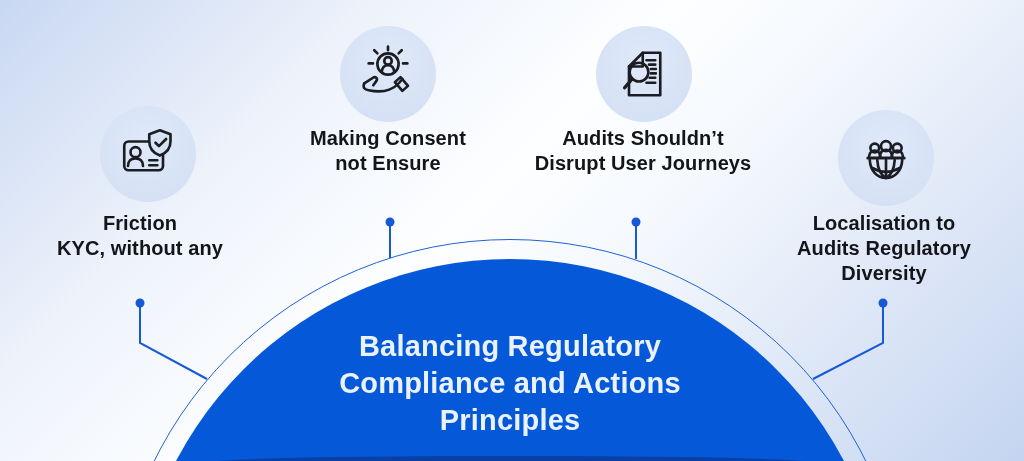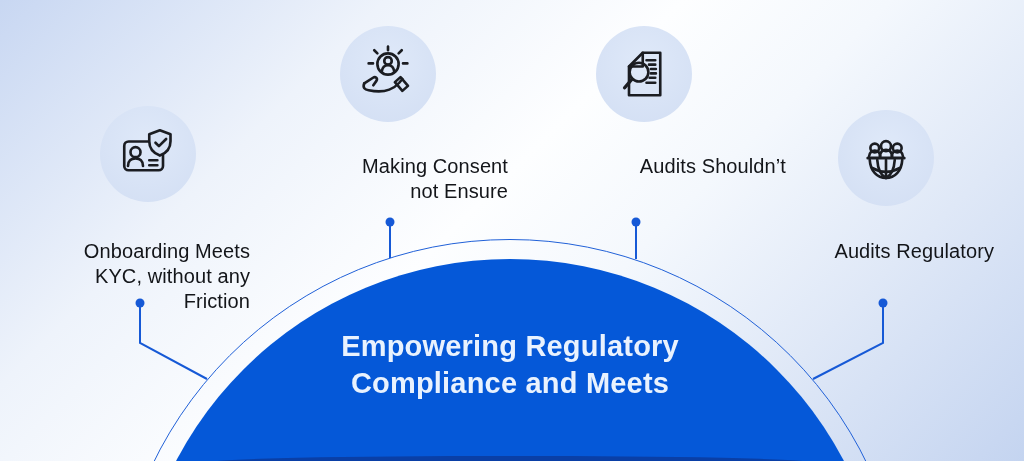"Making Consent" .label { font-weight: 400 -> 700; margin-top: 28px -> none; text-align: right -> center }
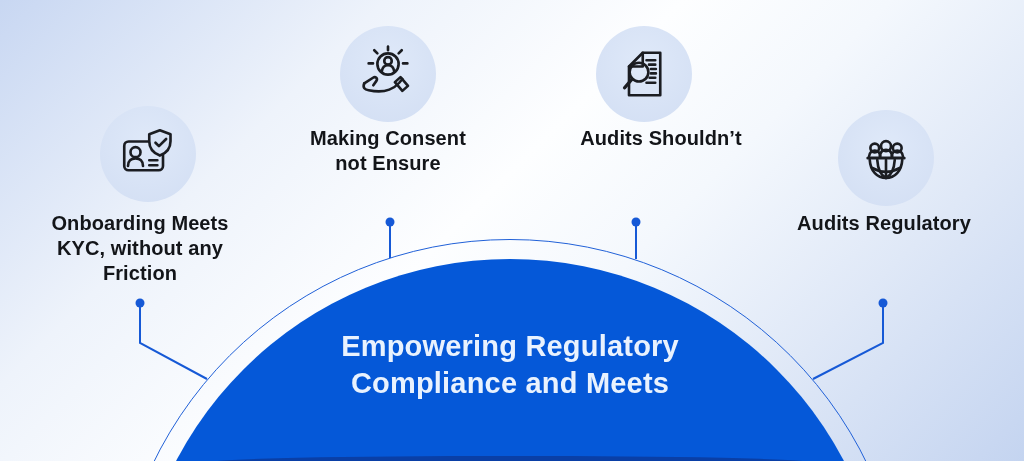"Audits Shouldn’t" .lb-3 { left: 536px -> 518px }
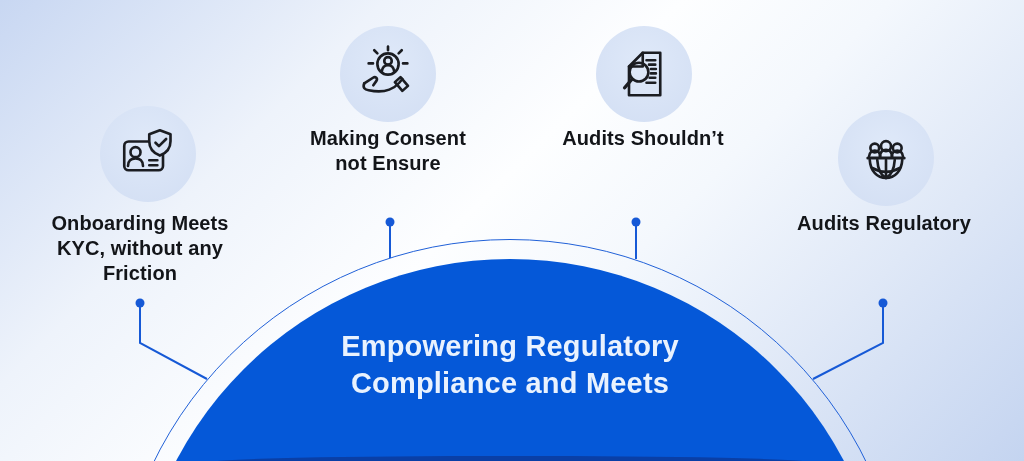"Disrupt User Journeys" div { html: none -> <div>Disrupt User Journeys</div> }
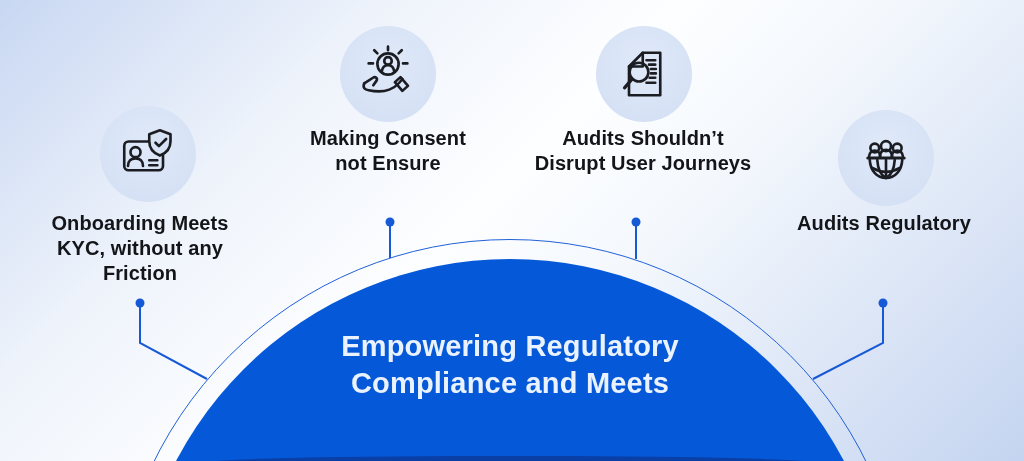"Onboarding Meets" div { html: <div>Onboarding Meets</div> -> none }
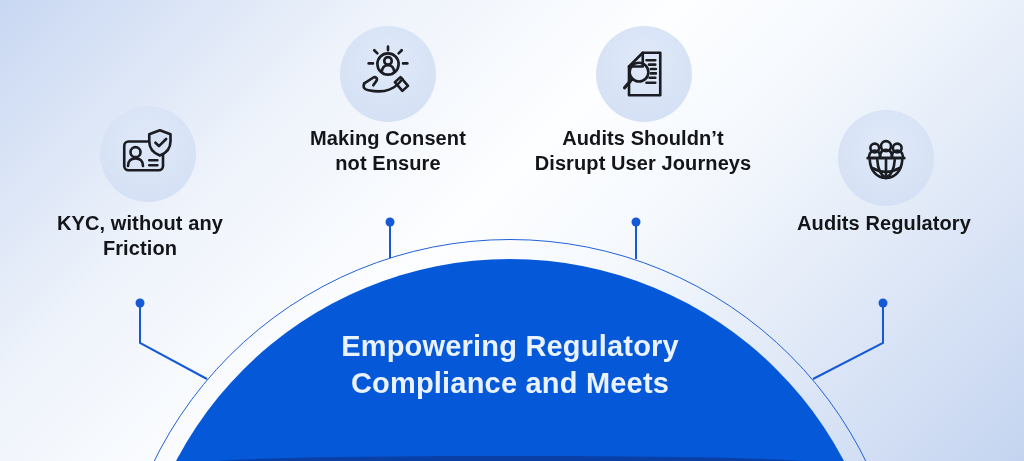"Localisation to" div { html: none -> <div>Localisation to</div> }
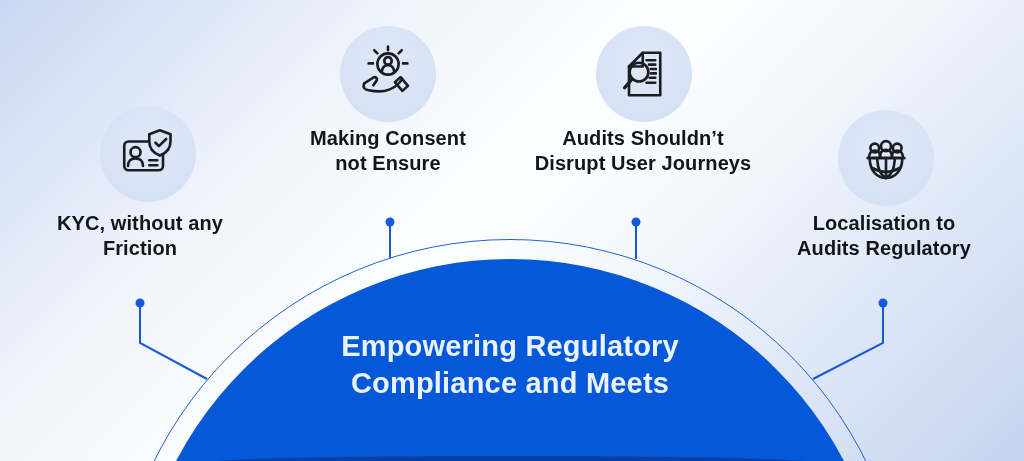"KYC, without any" div { order: before "Friction" -> after "Friction" }
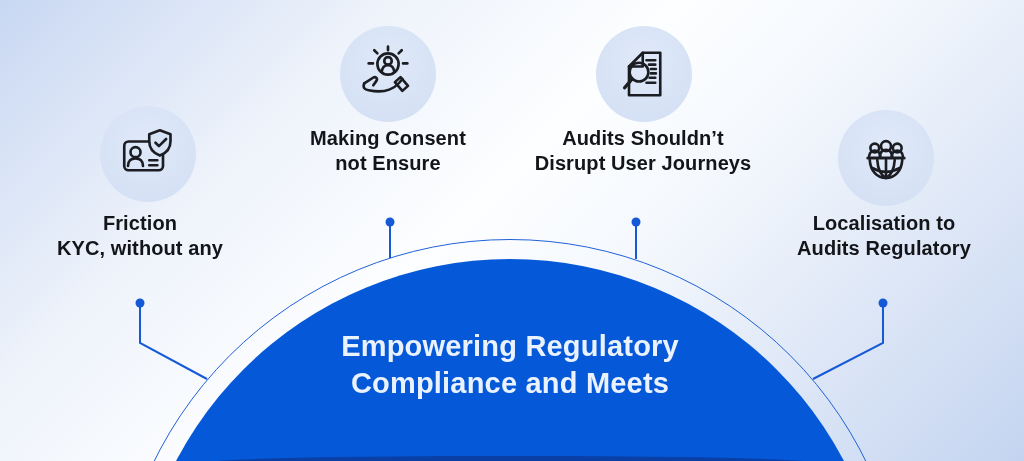"Diversity" div { html: none -> <div>Diversity</div> }
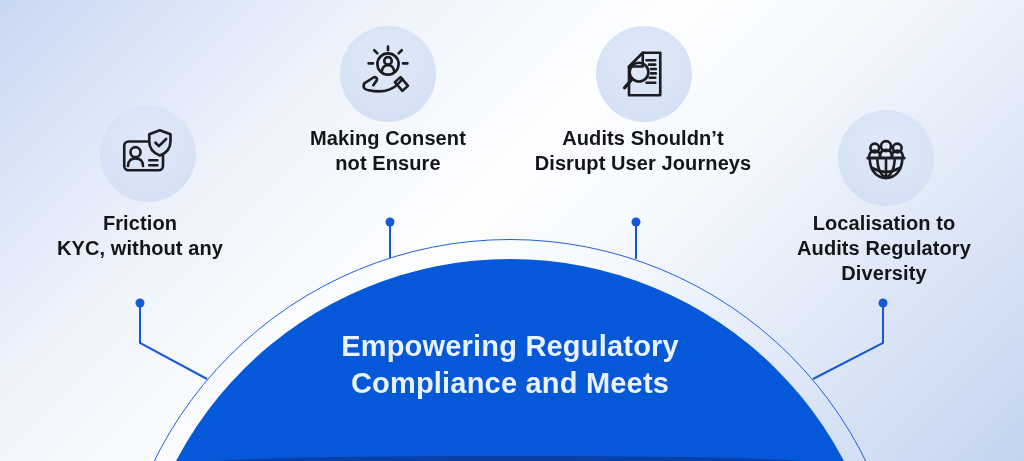"Empowering Regulatory" div { text: Empowering -> Balancing }
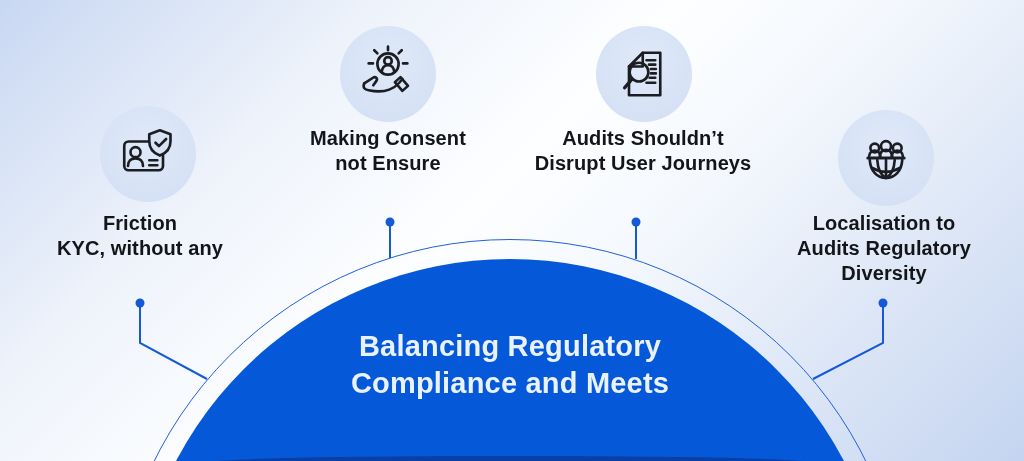"Compliance and Meets" div { text: Meets -> Actions }
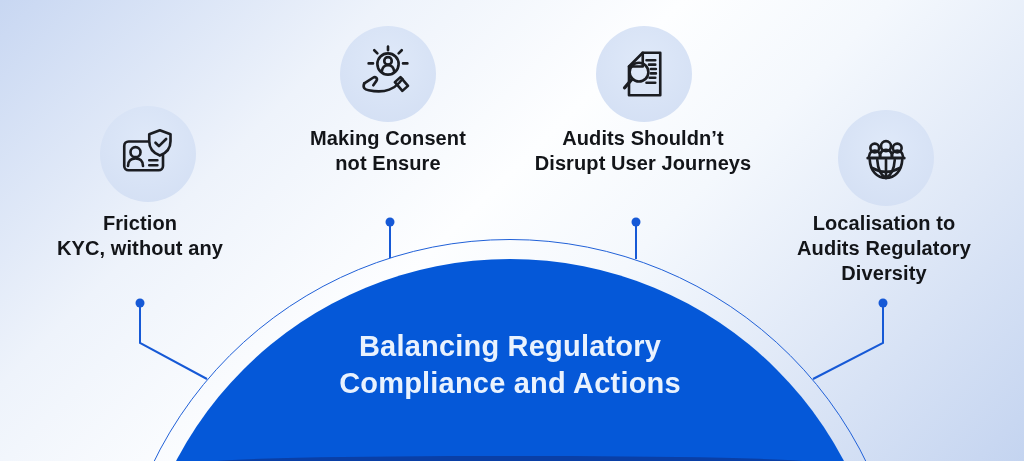"Principles" div { html: none -> <div>Principles</div> }
